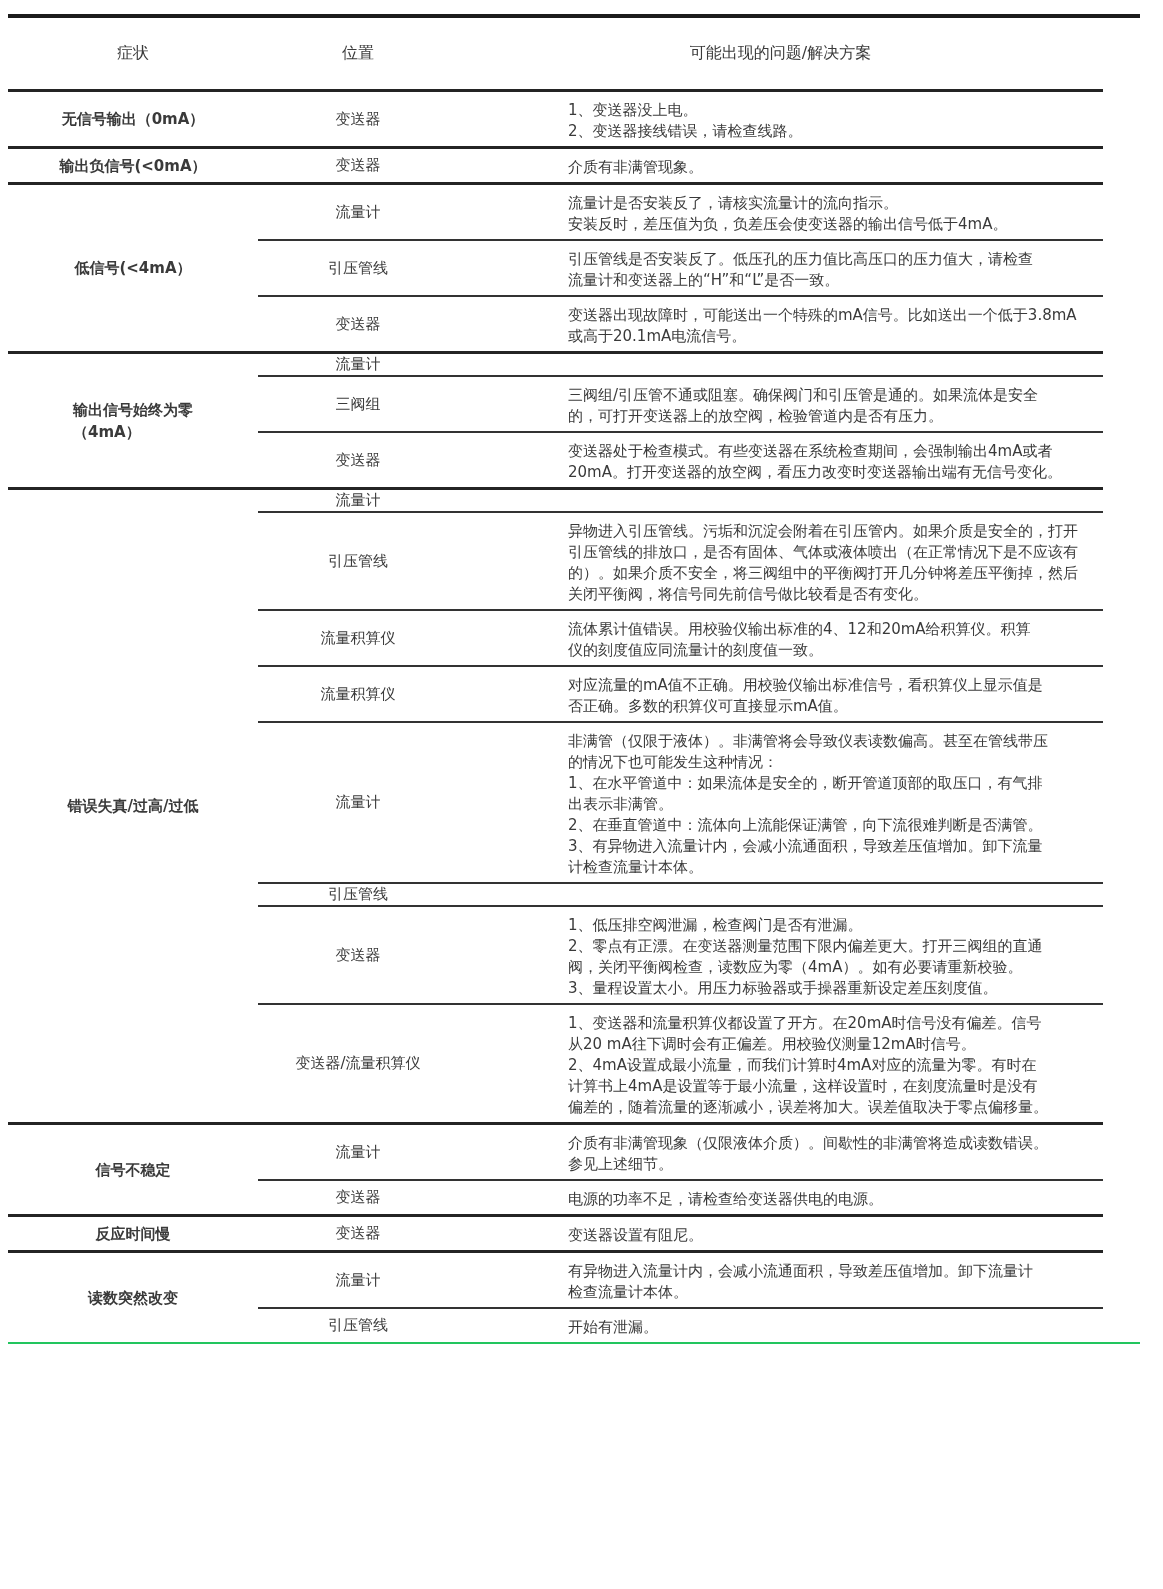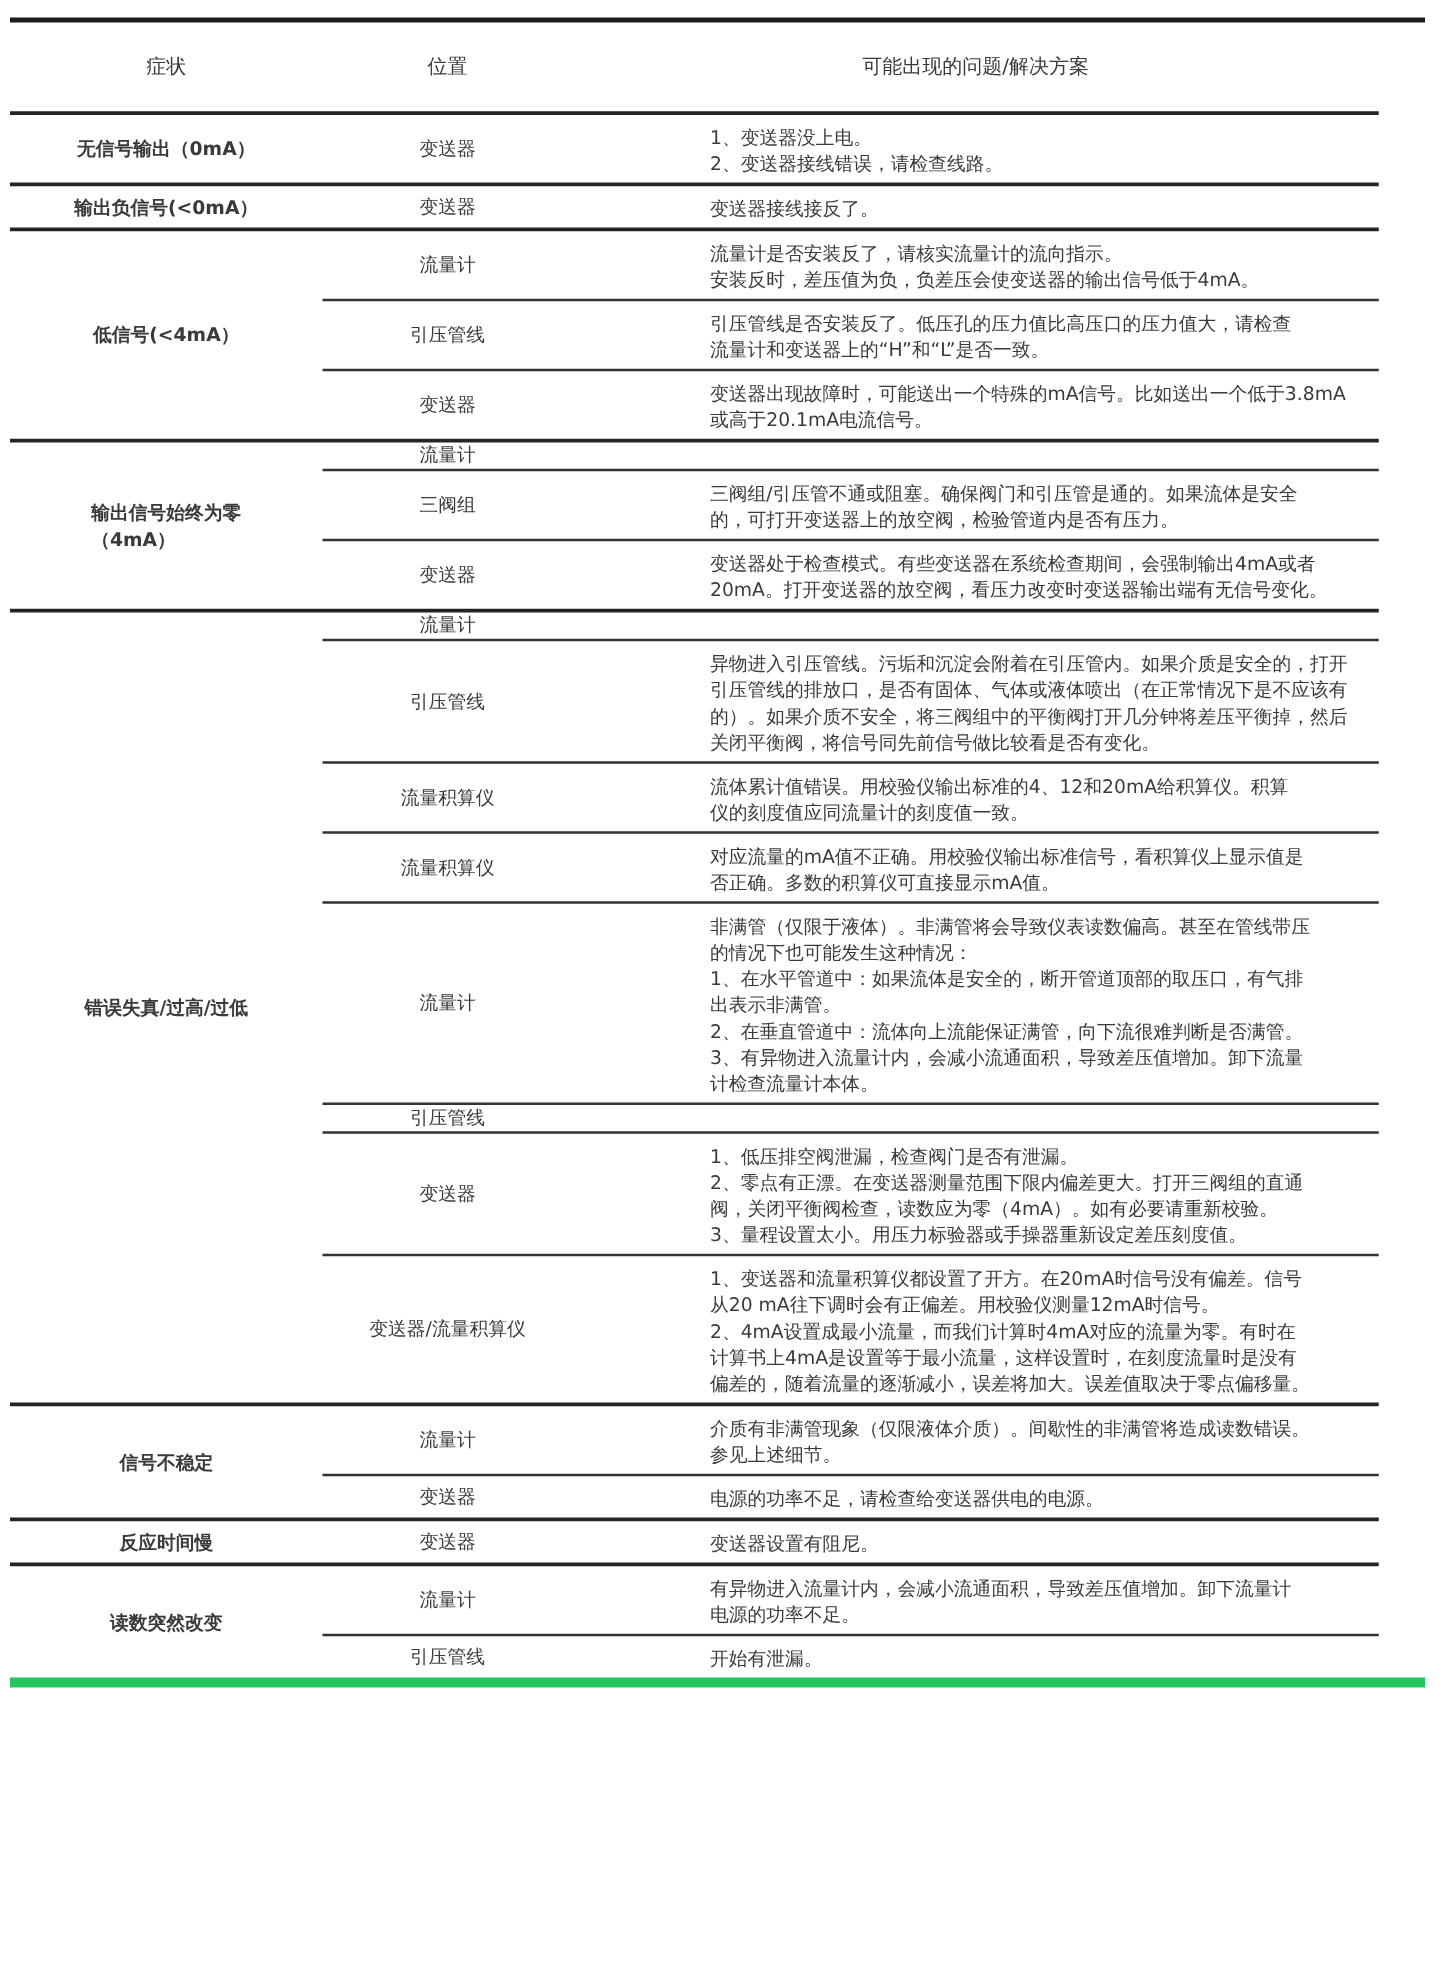"症状" .ts-table { border-bottom: 8px solid #22c55e -> 2px solid #22c55e }
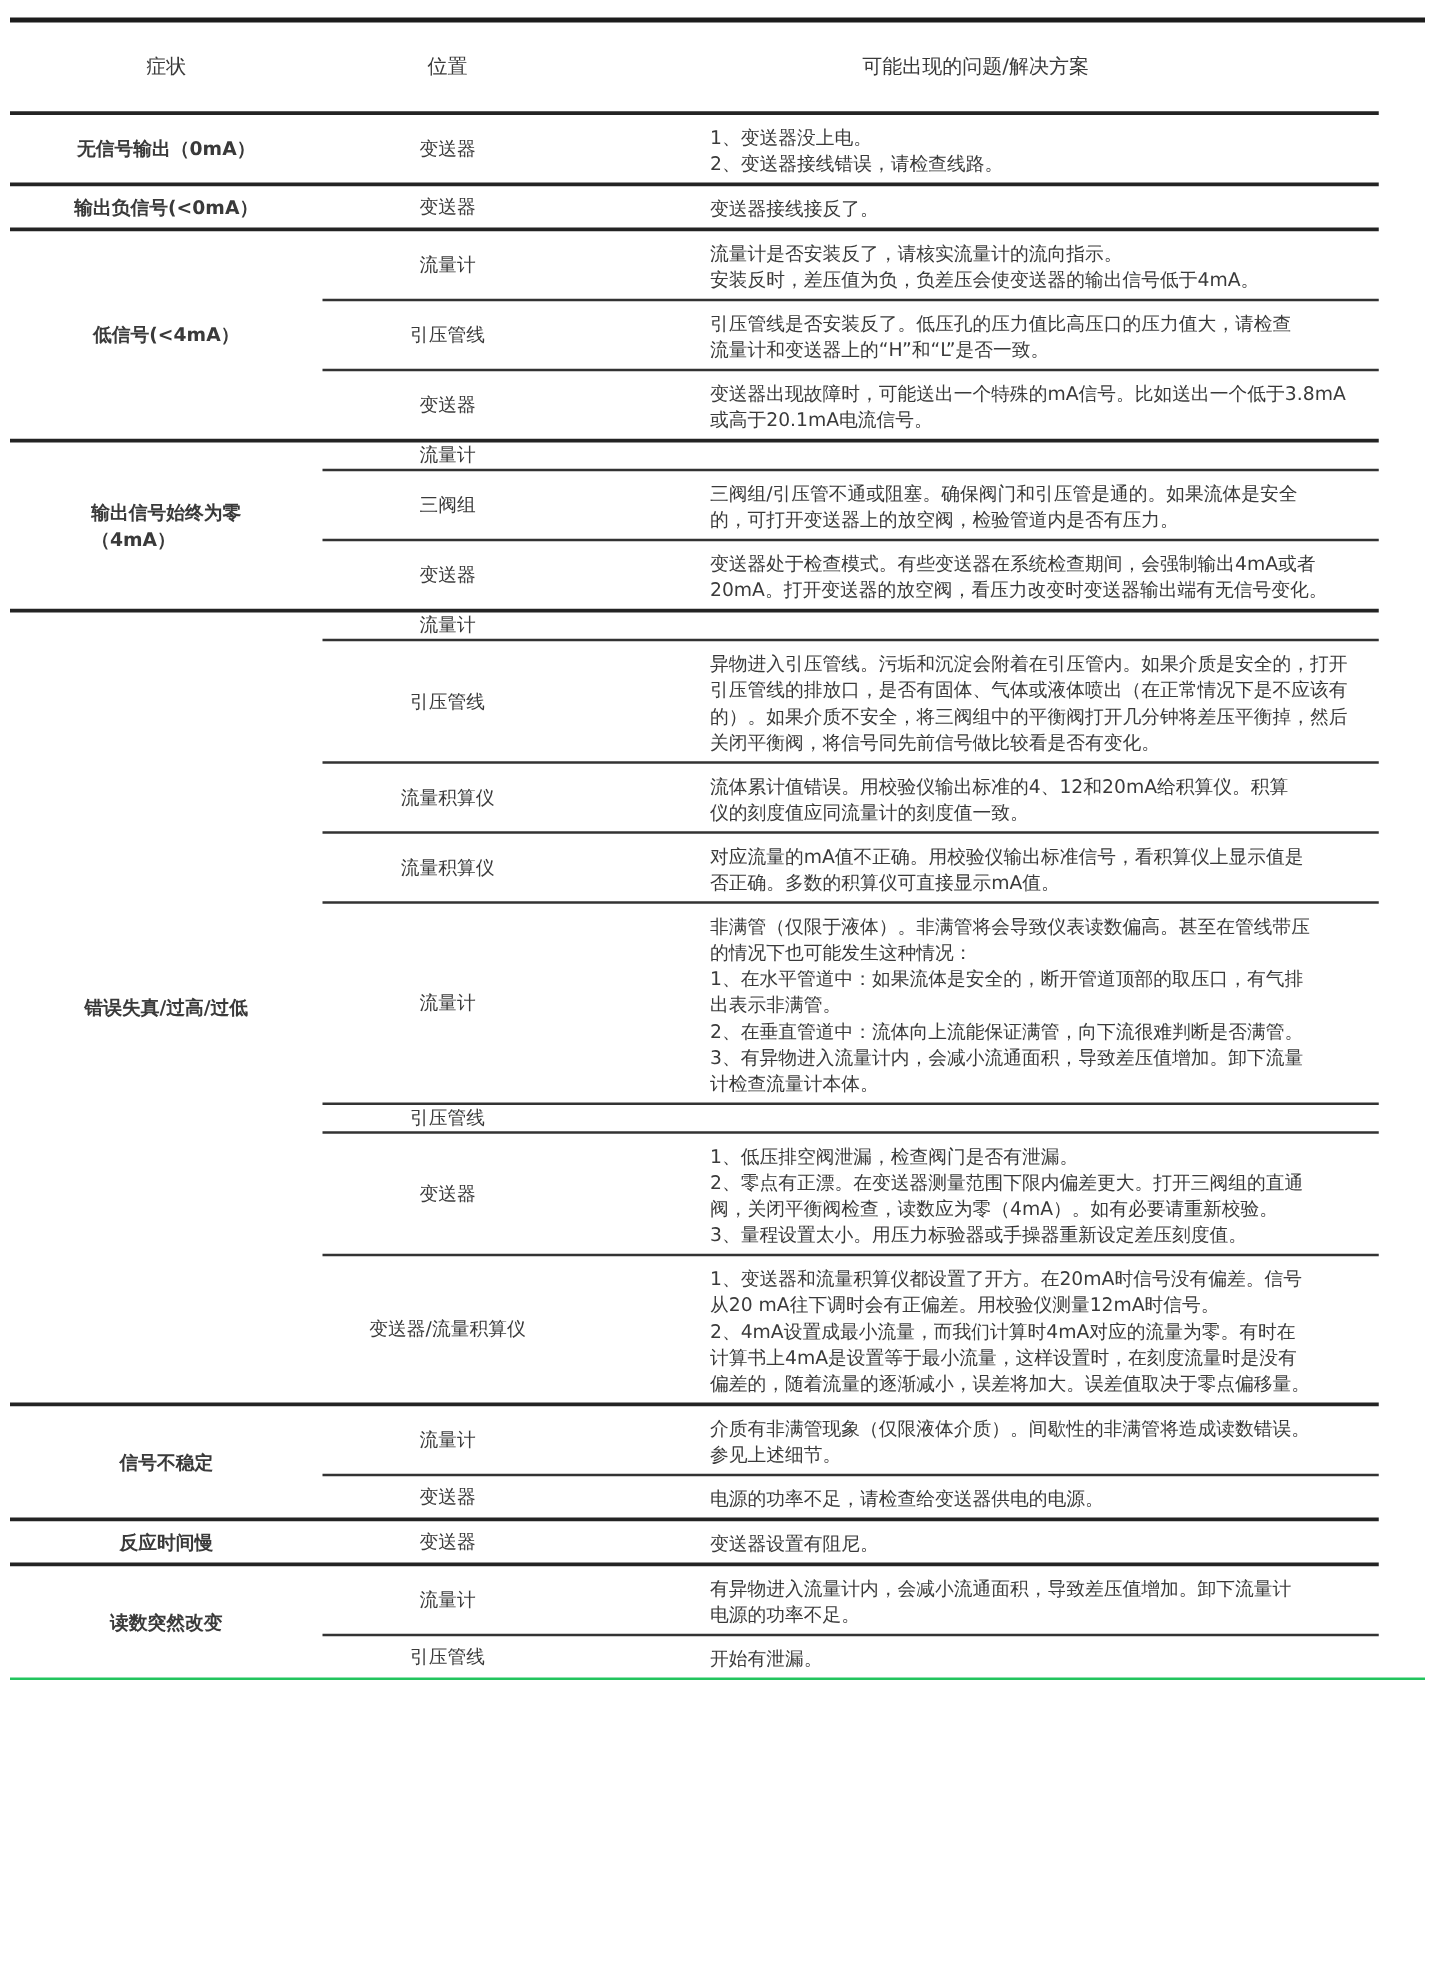"变送器接线接反了。" div.sol-cell { text: 变送器接线接反了 -> 介质有非满管现象 }
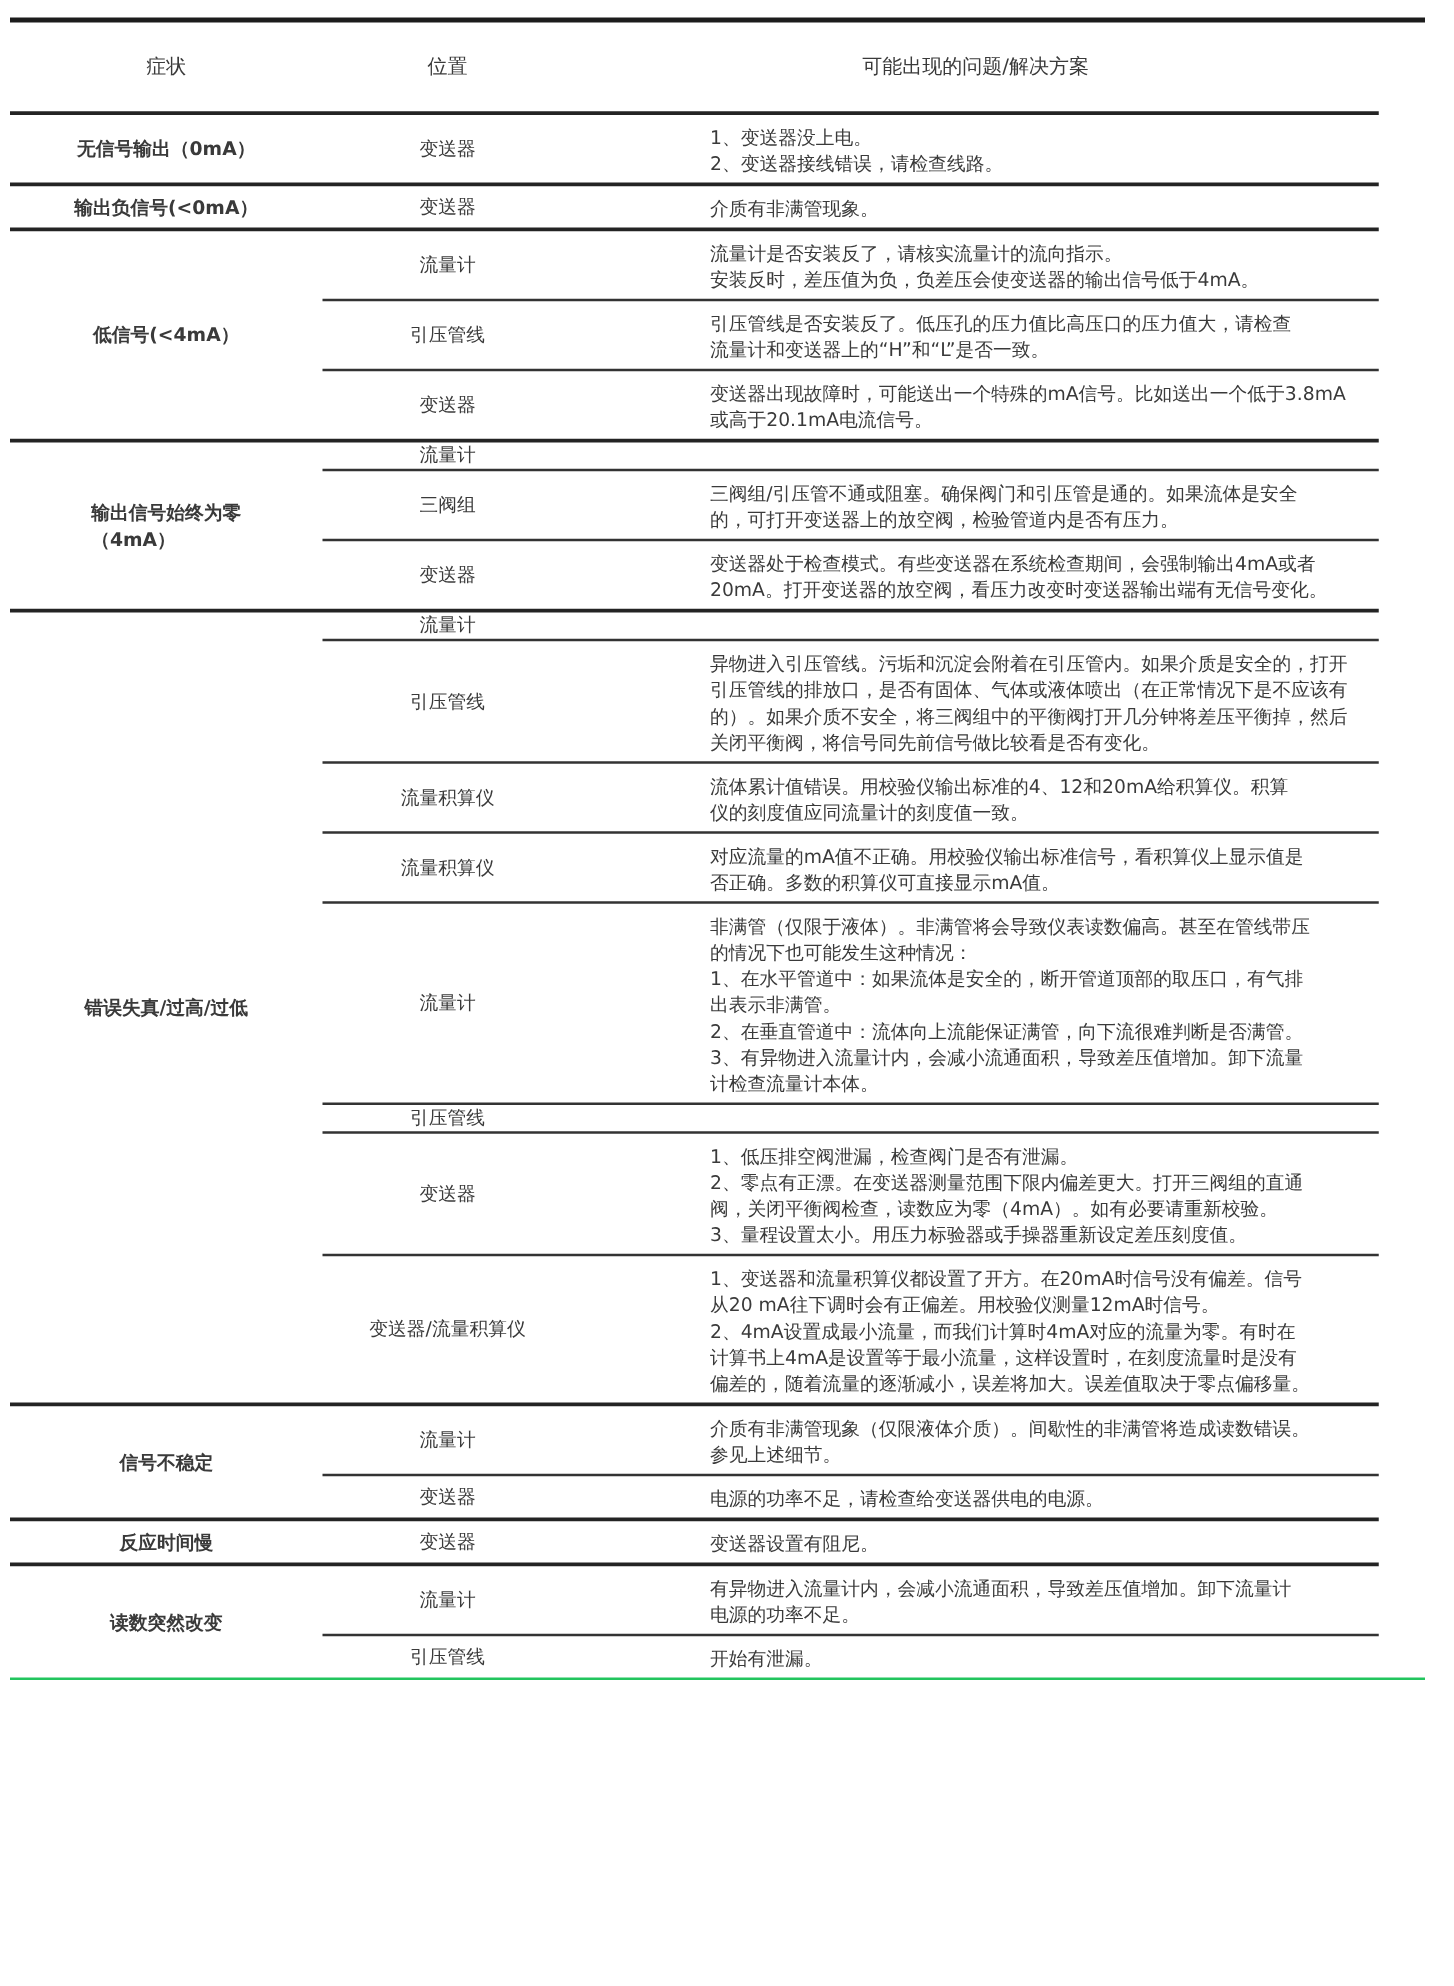"有异物进入流量计内，会减小流通面积，导致差压值增加。卸下流量计" div.sol-cell { text: 电源的功率不足 -> 检查流量计本体 }
